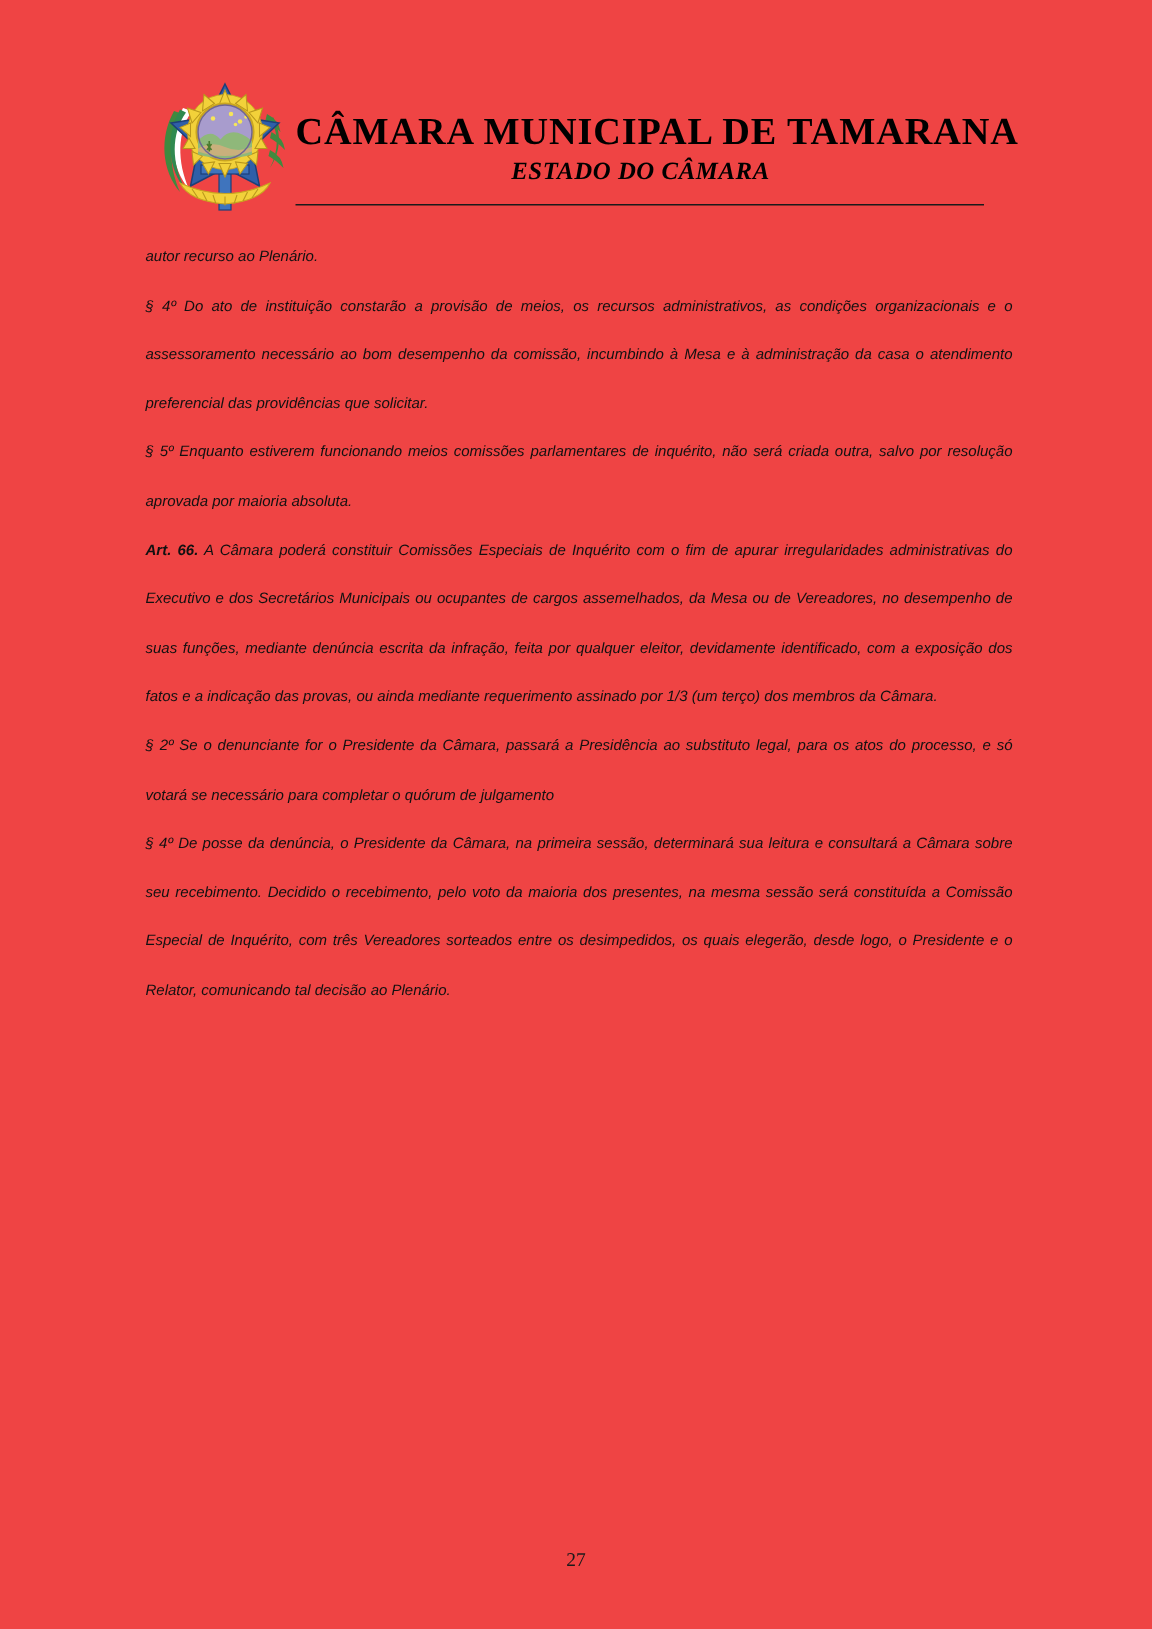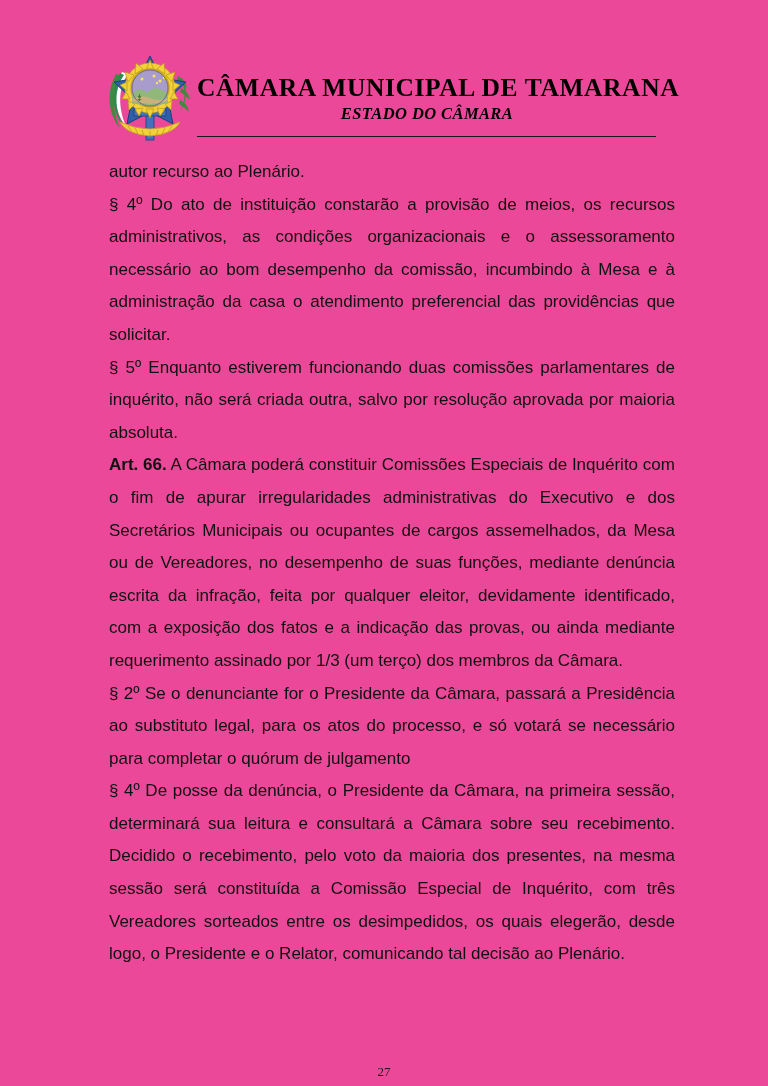"CÂMARA MUNICIPAL DE TAMARANA" .page { background: #ec4899 -> #ef4444 }
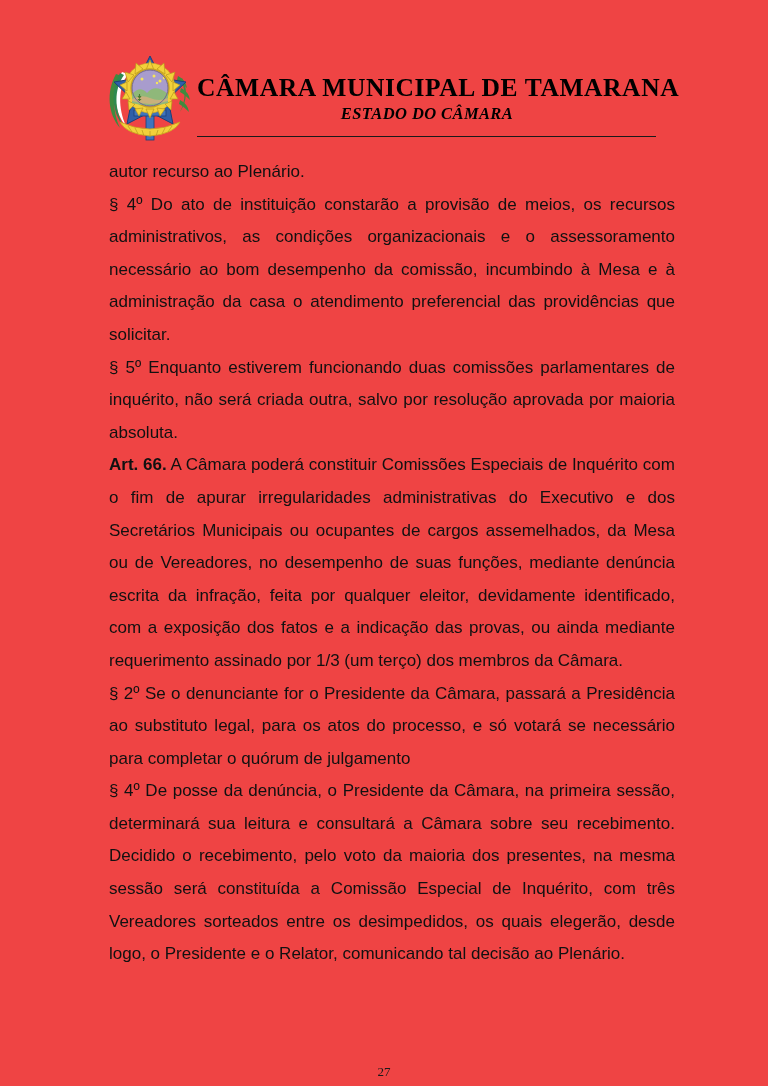"autor recurso ao Plenário." .para { font-size: 17px -> 10px; font-style: none -> italic; margin: 0 0 0px 12px -> 0 0 0px 0 }
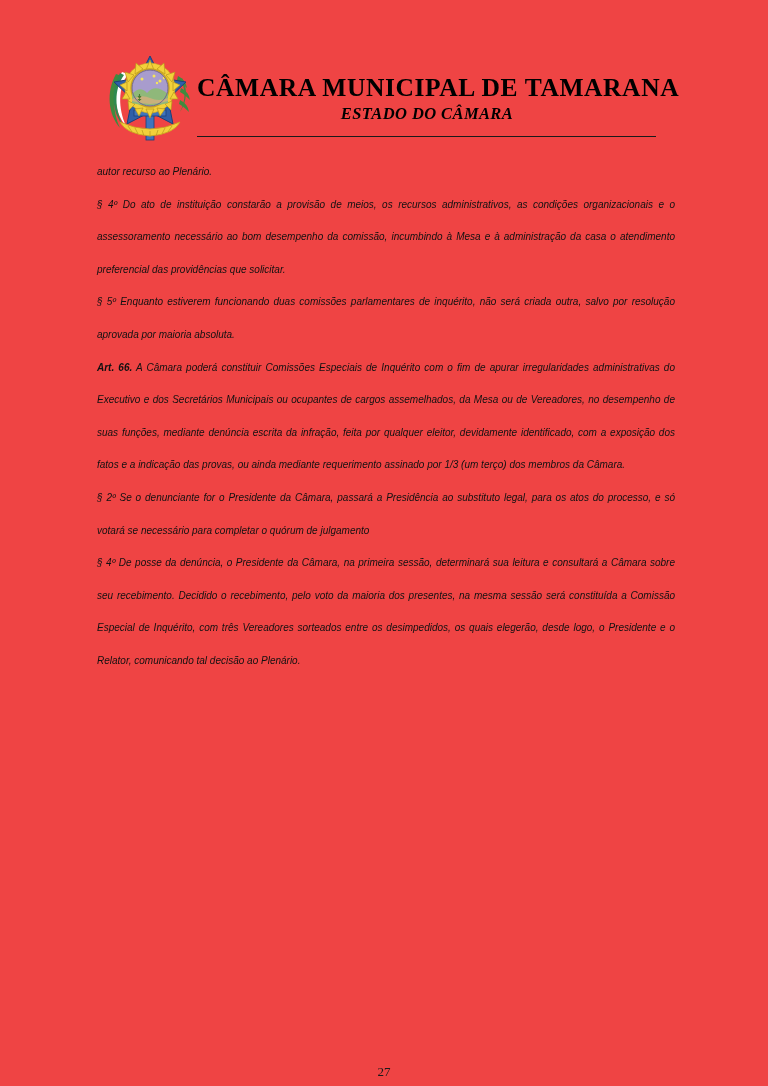"§ 5º Enquanto estiverem funcionando" p.para { text: duas -> meios }
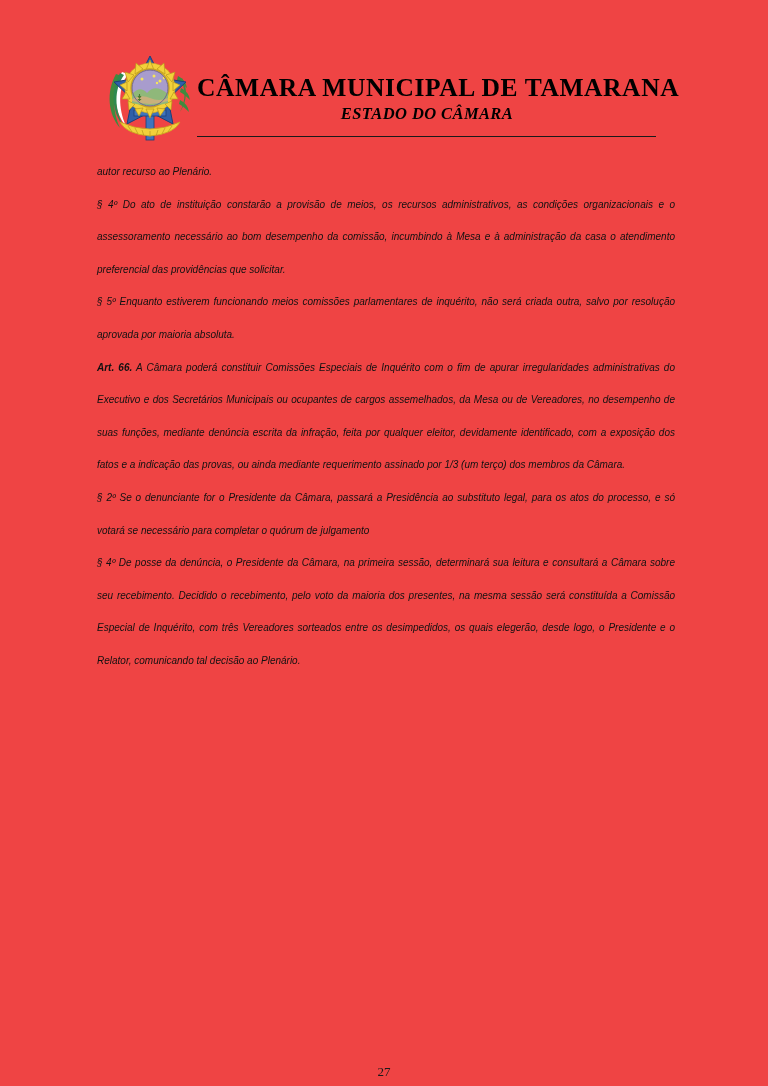"27" .page-number { margin-top: 32px -> none }
